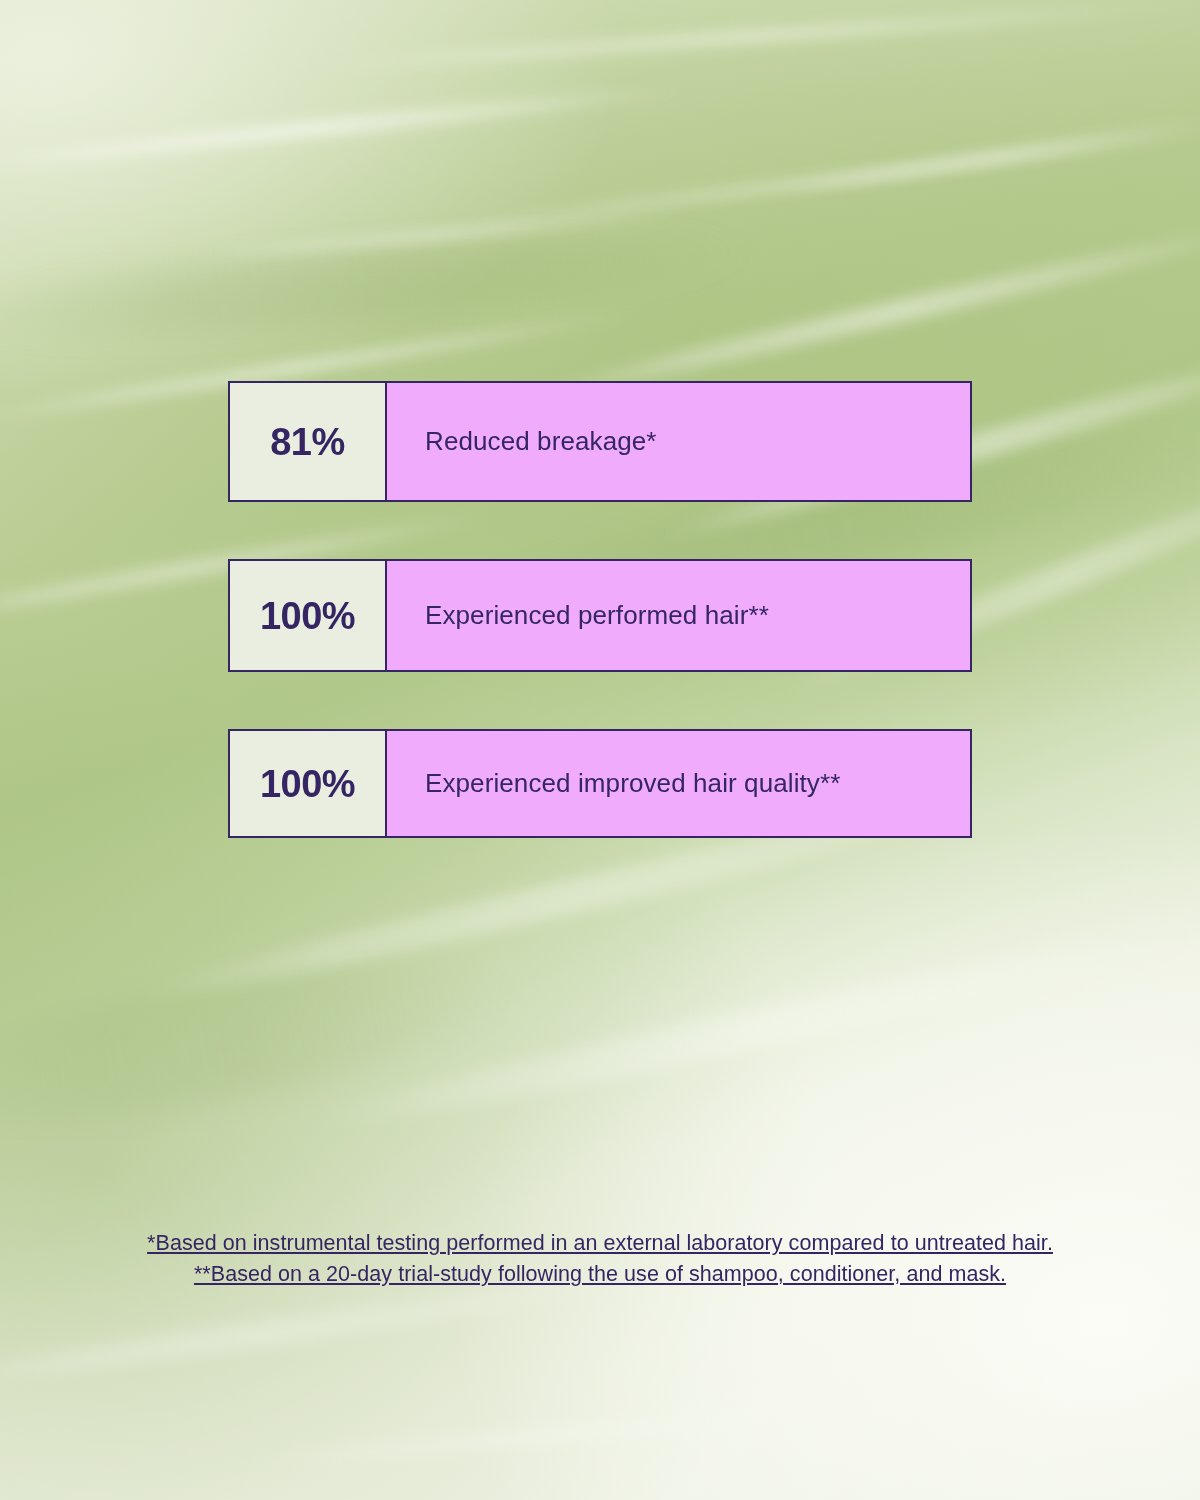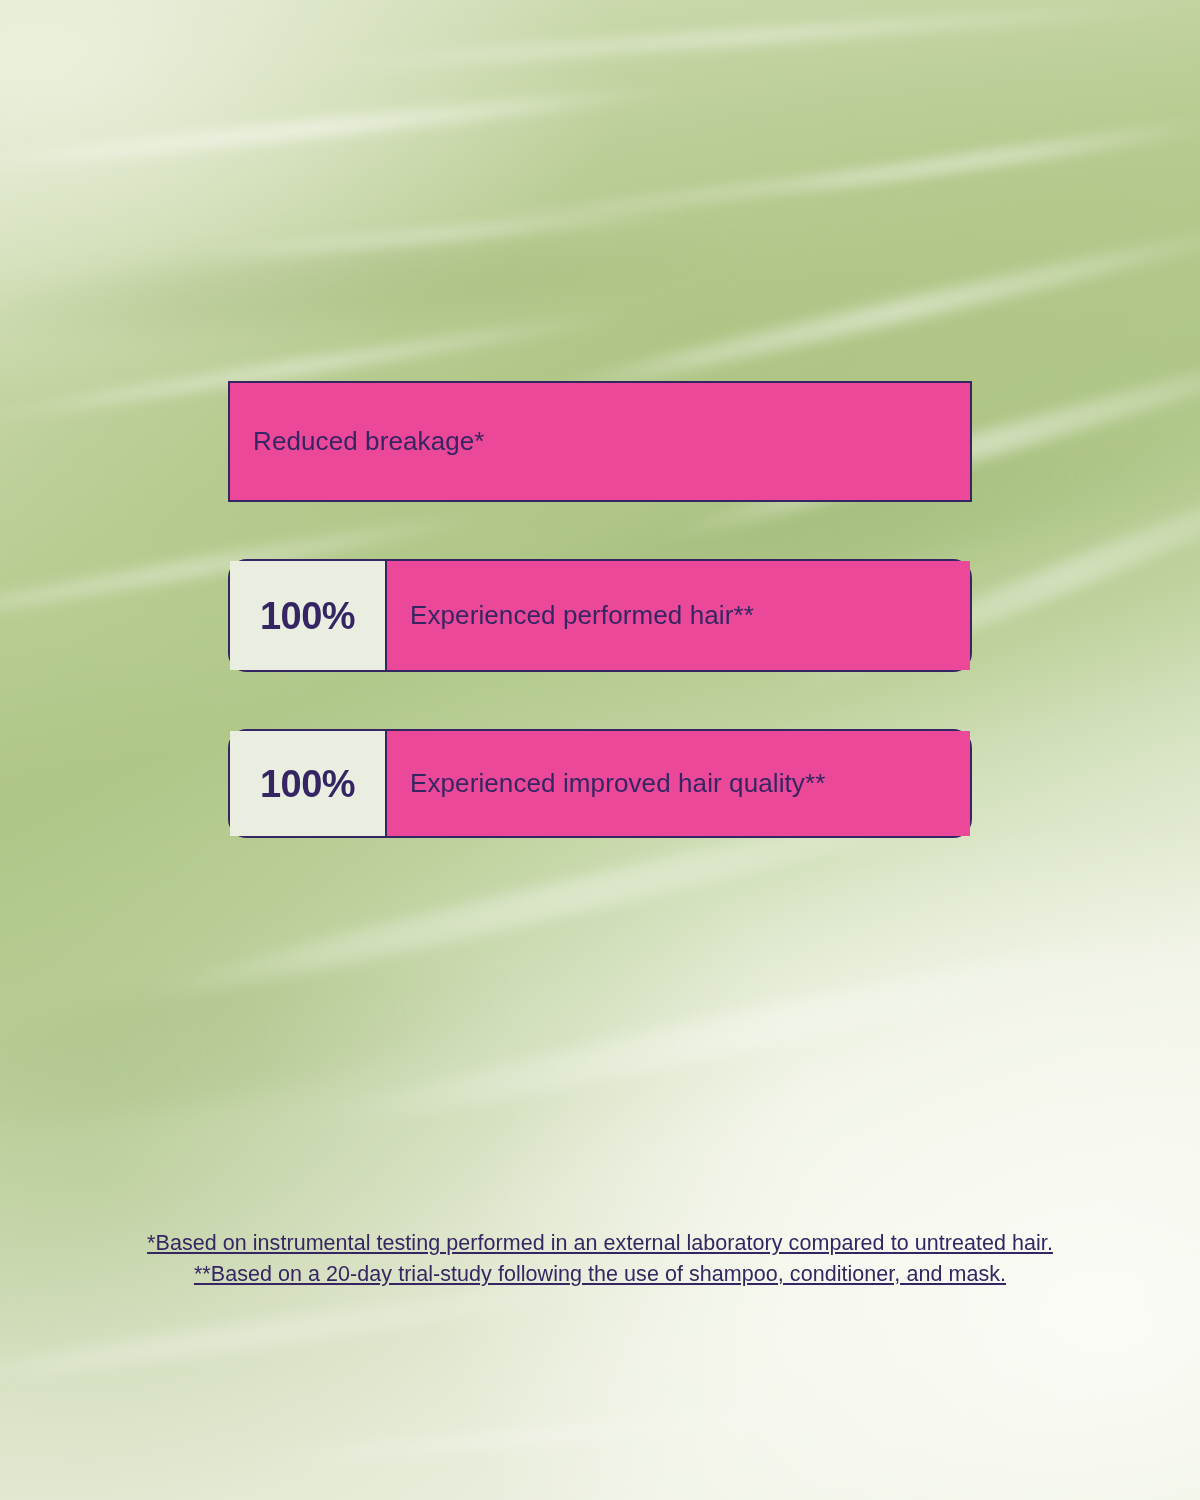"81%" div.stat-value-cell { html: none -> <div> <span>81%</span> </div> }
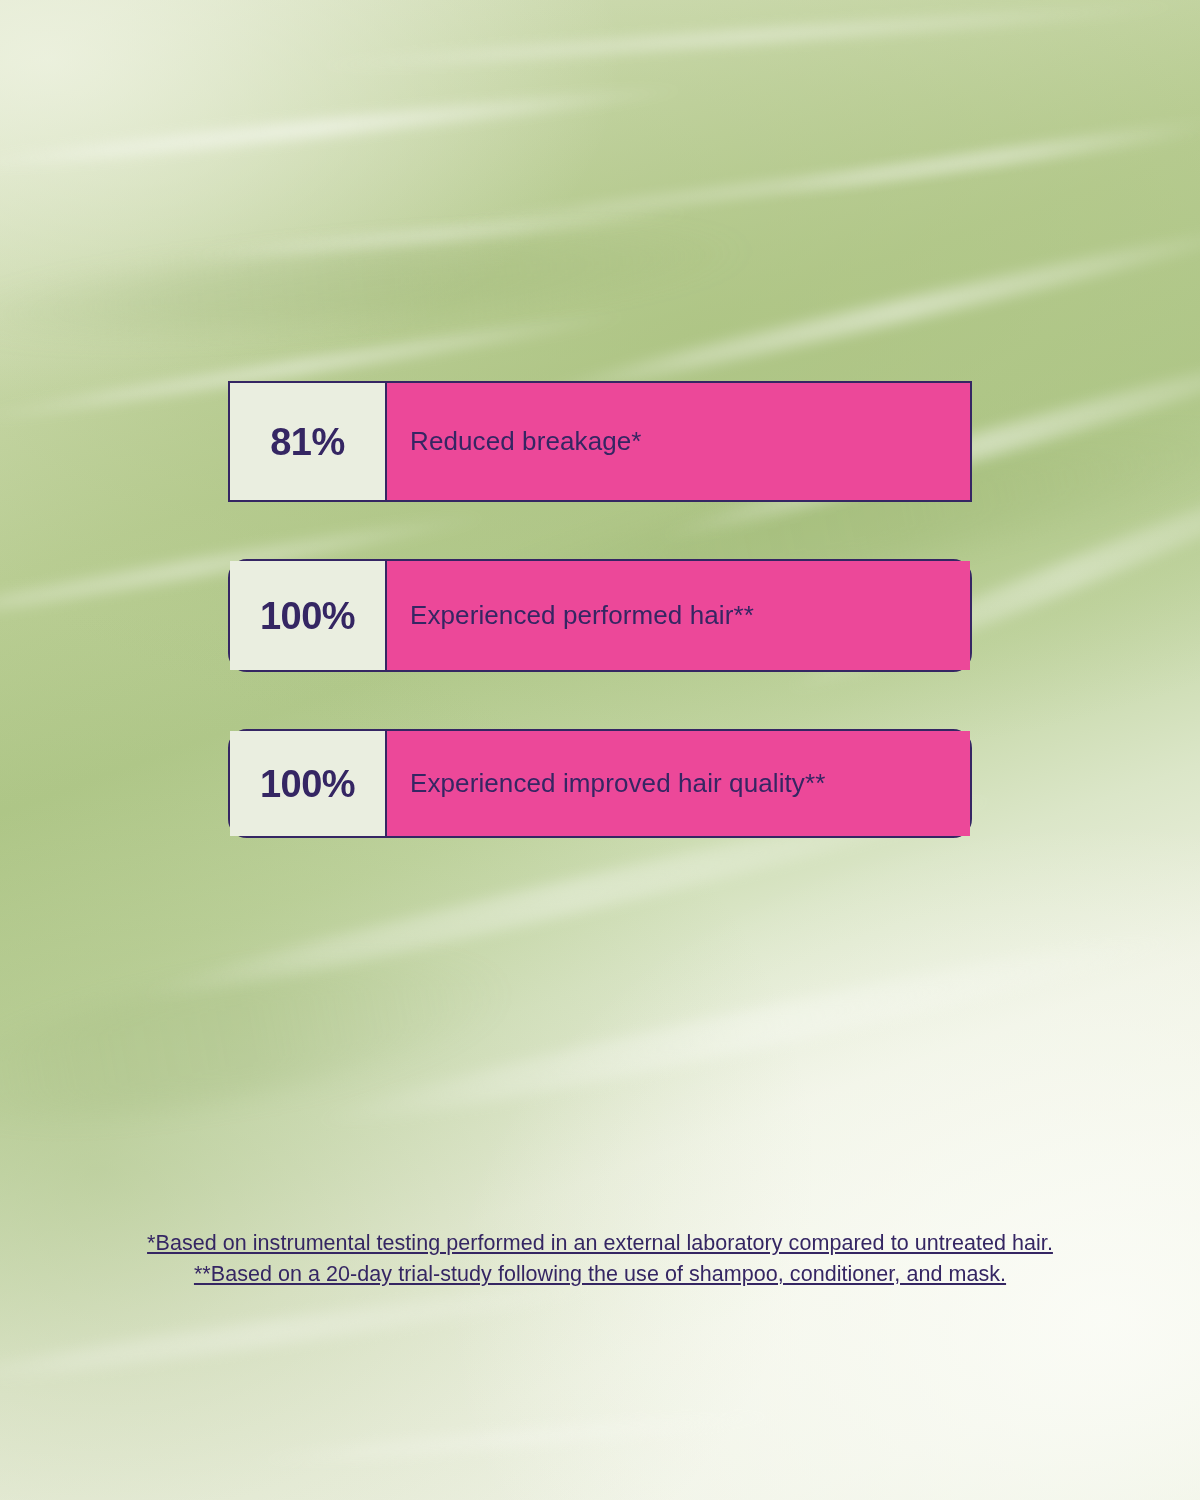"Reduced breakage*" .stat-label-cell { background: #ec4899 -> #f0abfc; padding-left: 23px -> 38px }
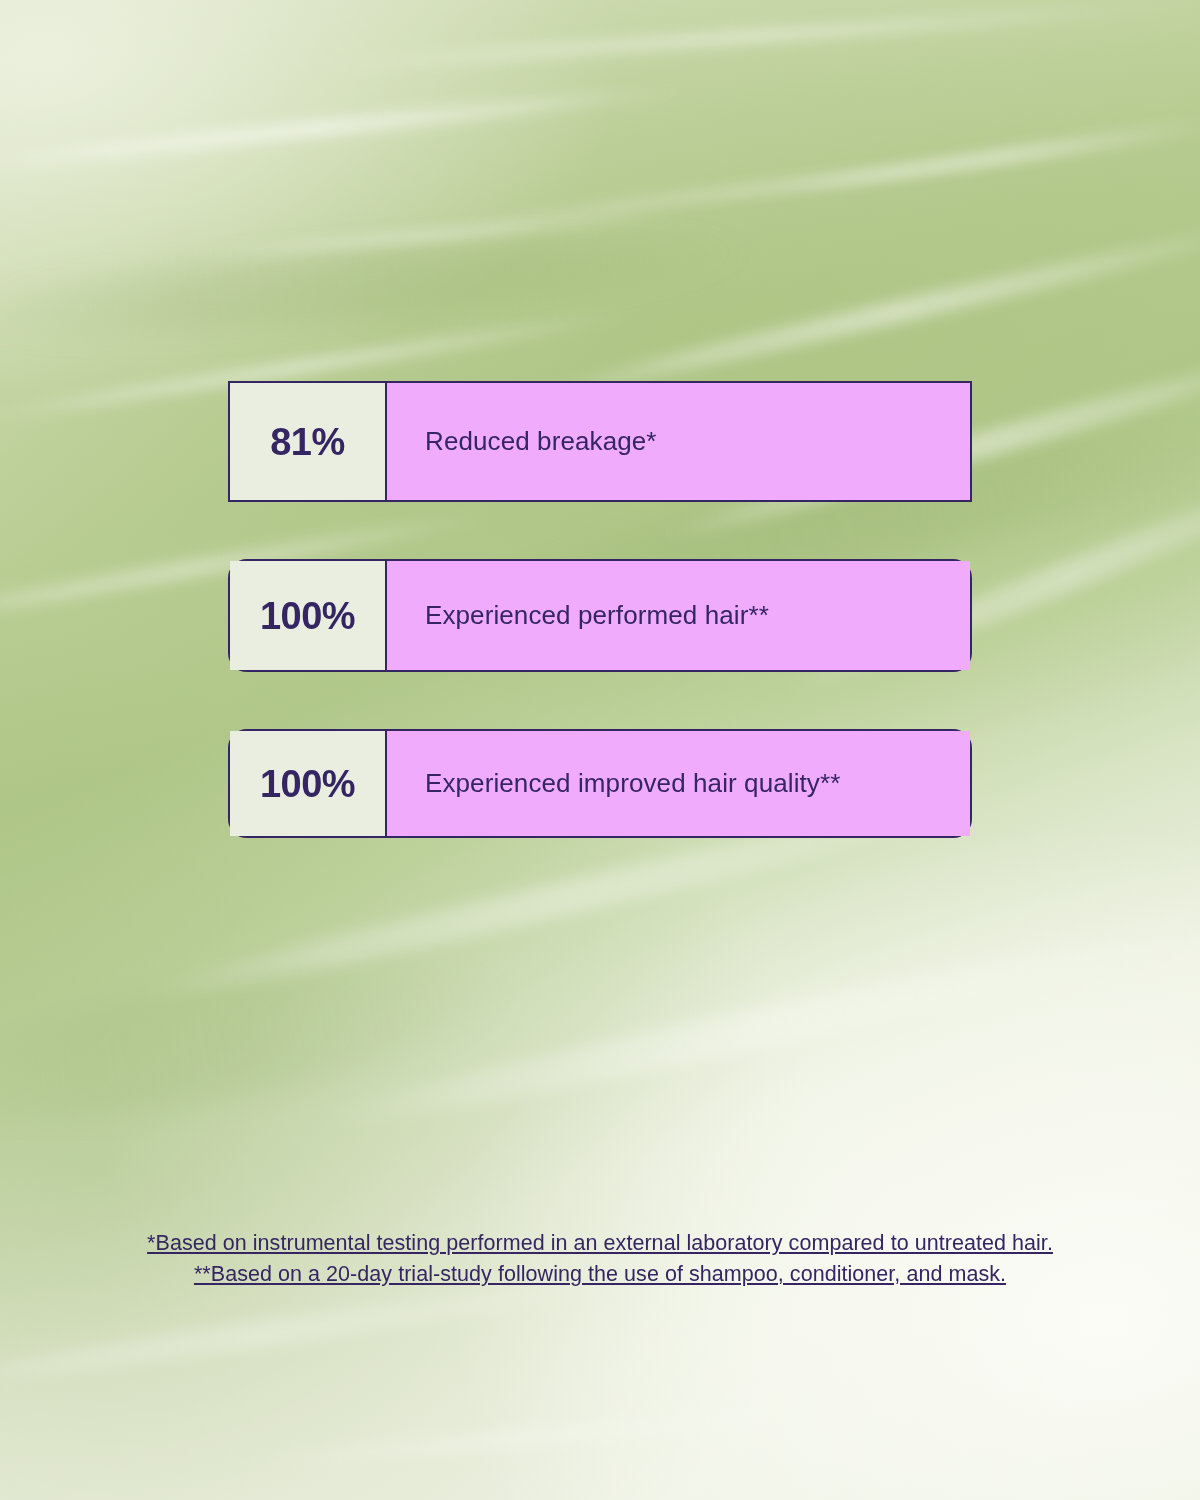"100%" .stat-card + .stat-card { border-radius: 19px -> none }
